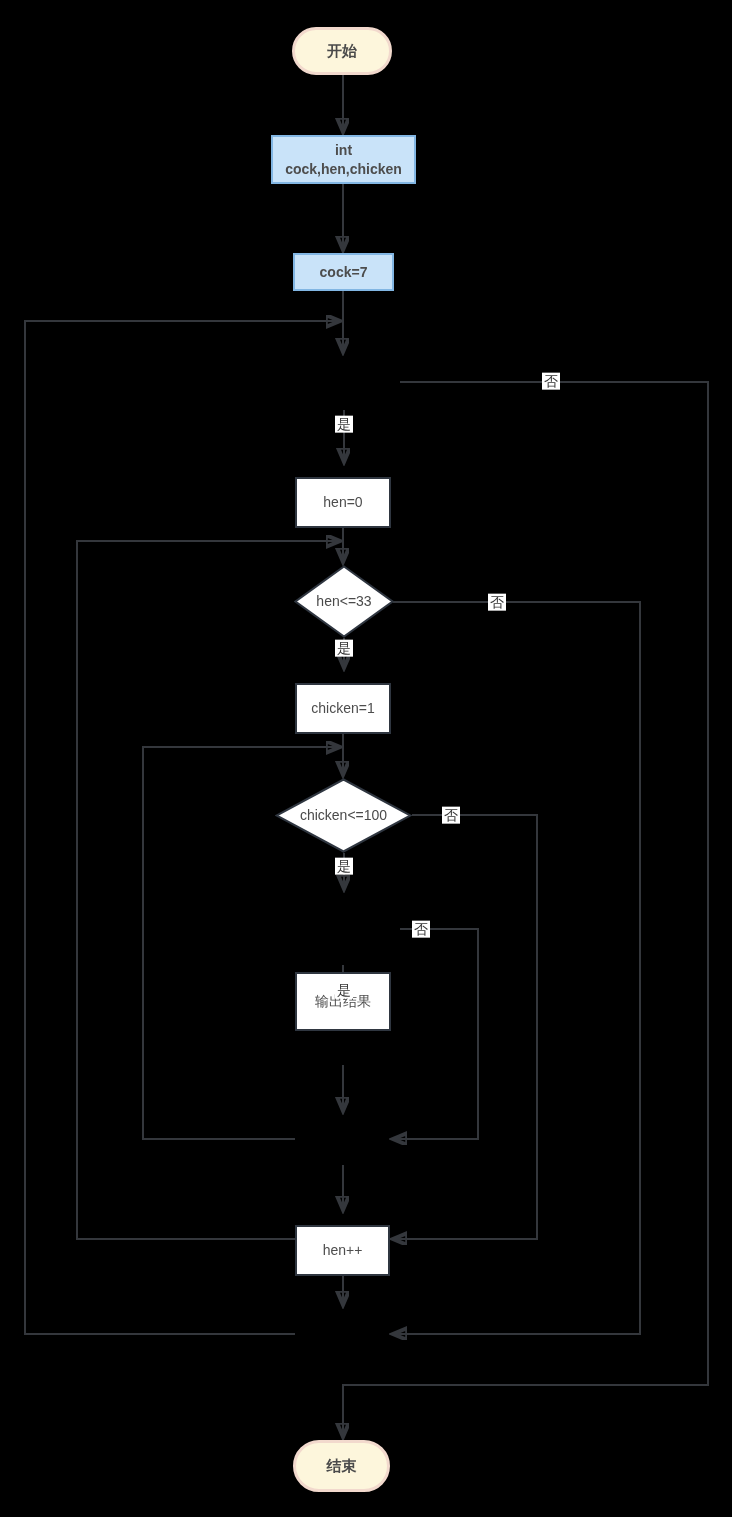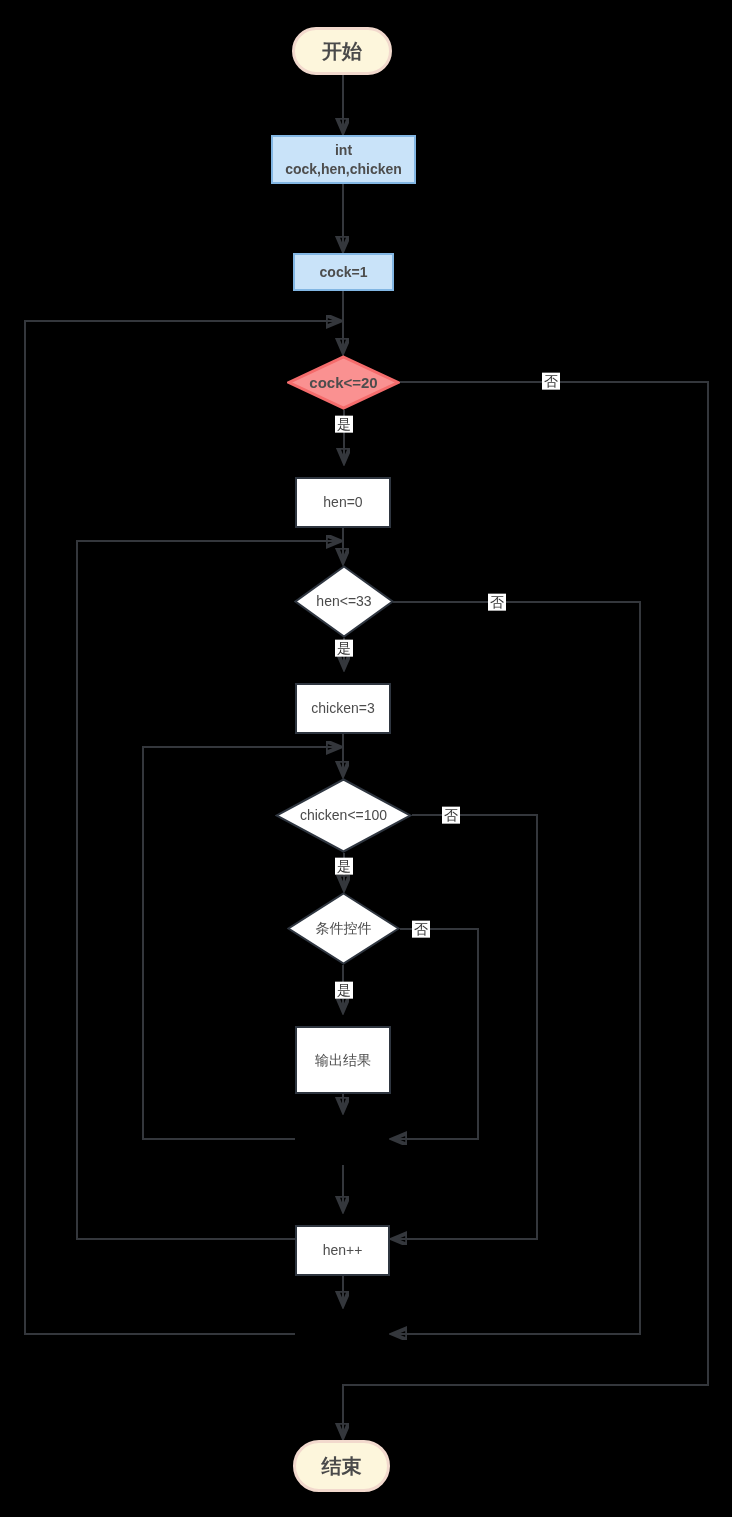"开始" .terminal { font-size: 20px -> 15px }
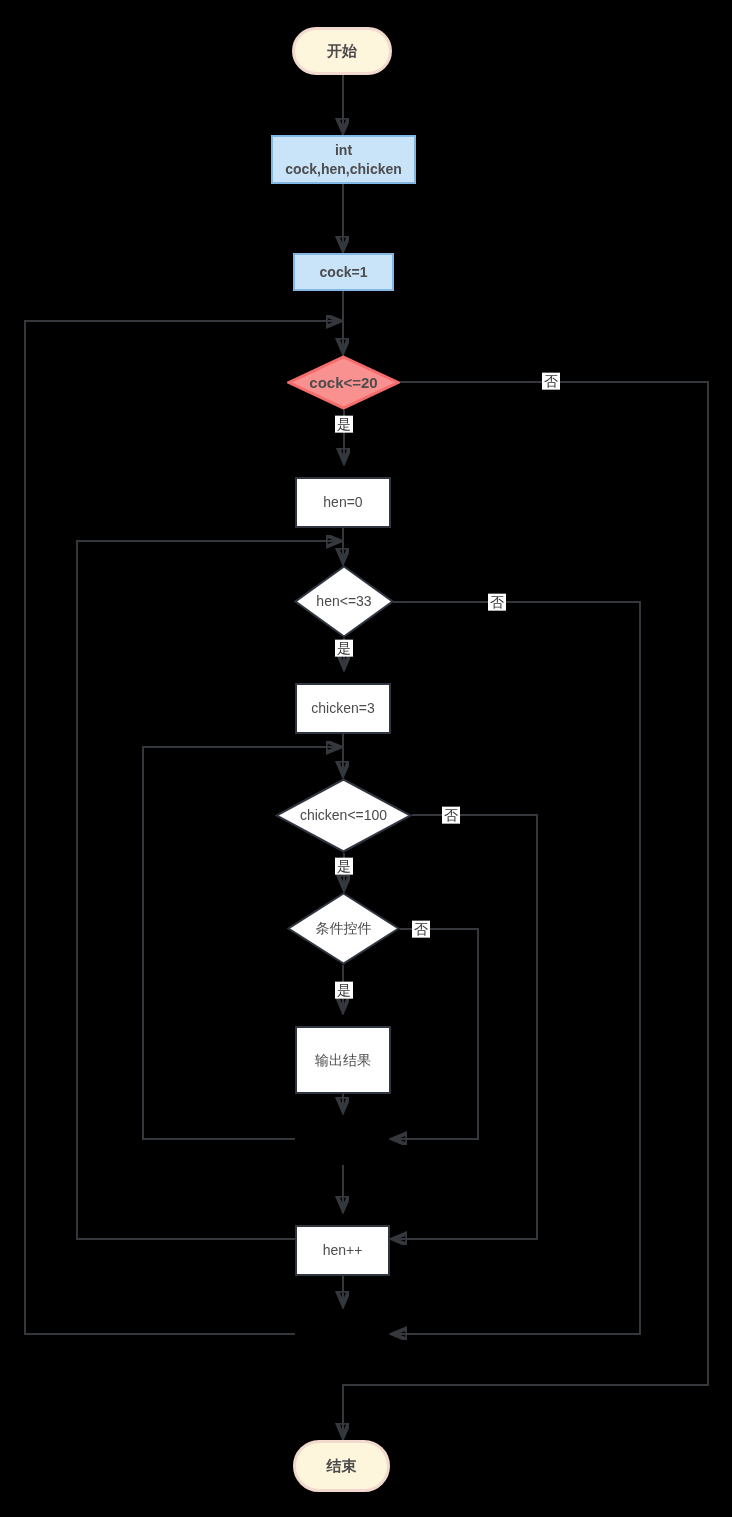"cock=1" span { text: 1 -> 7 }
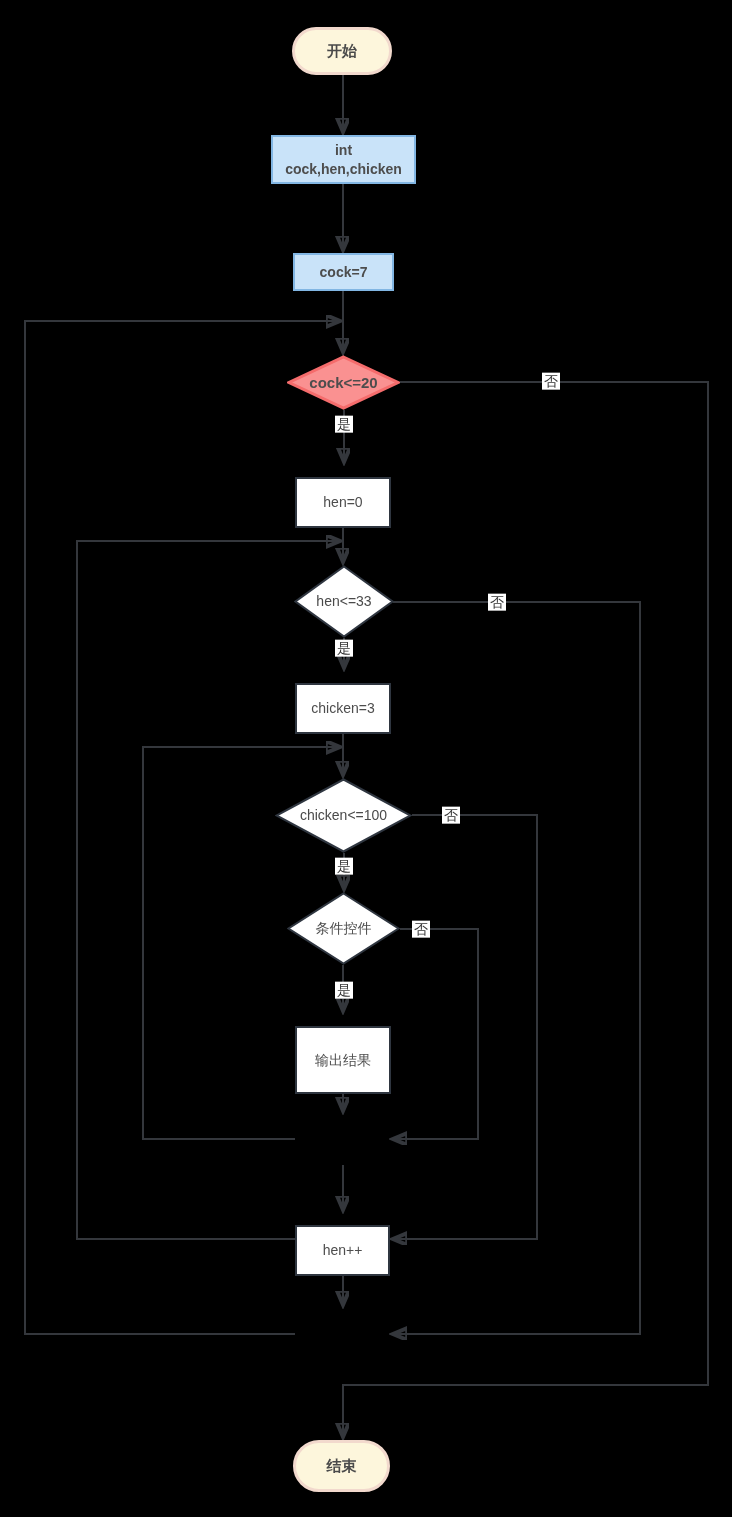"cock<=20" div.node { html: <div> <svg> <polygon></polygon> </svg> <span>cock&lt;=20</span> </div> -> none }
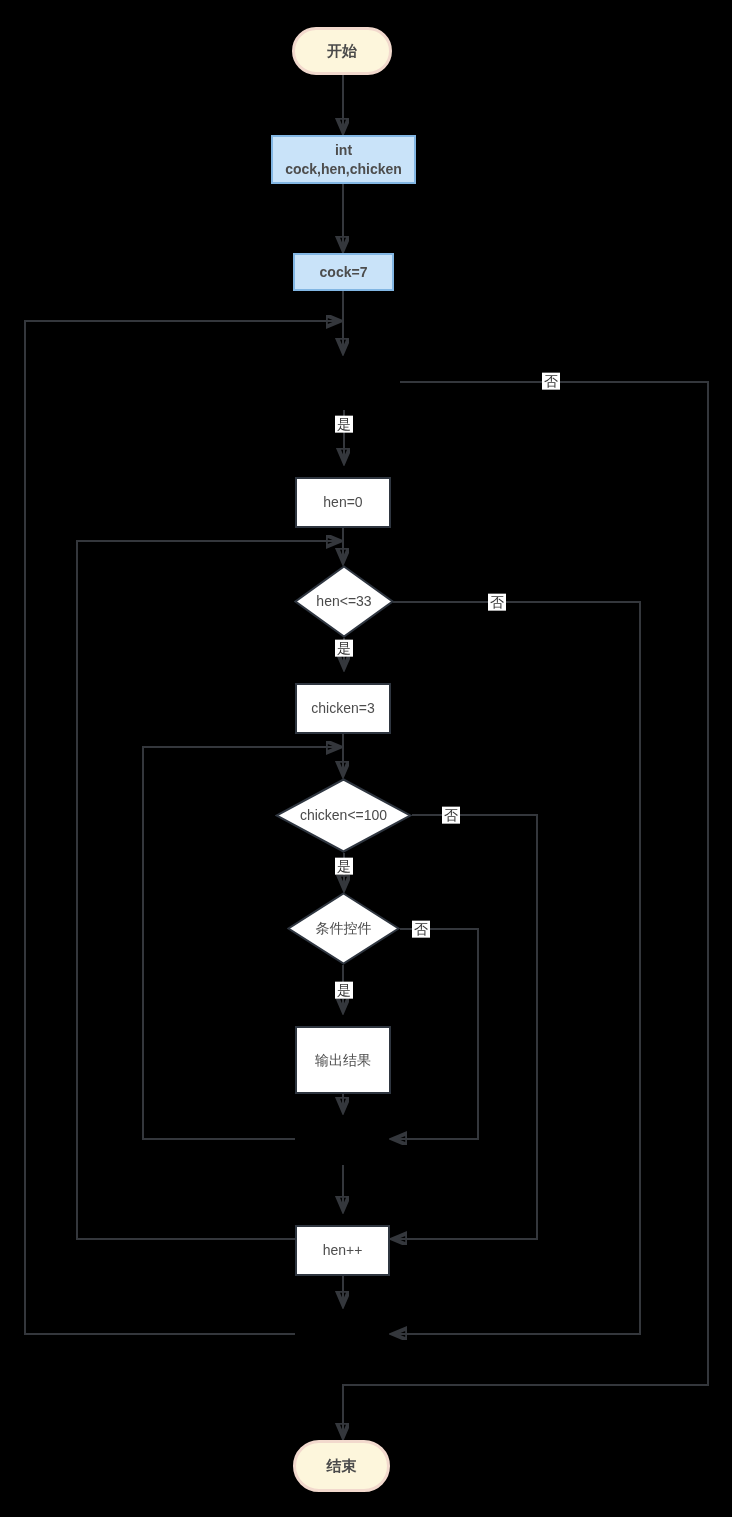"chicken=3" span { text: 3 -> 1 }
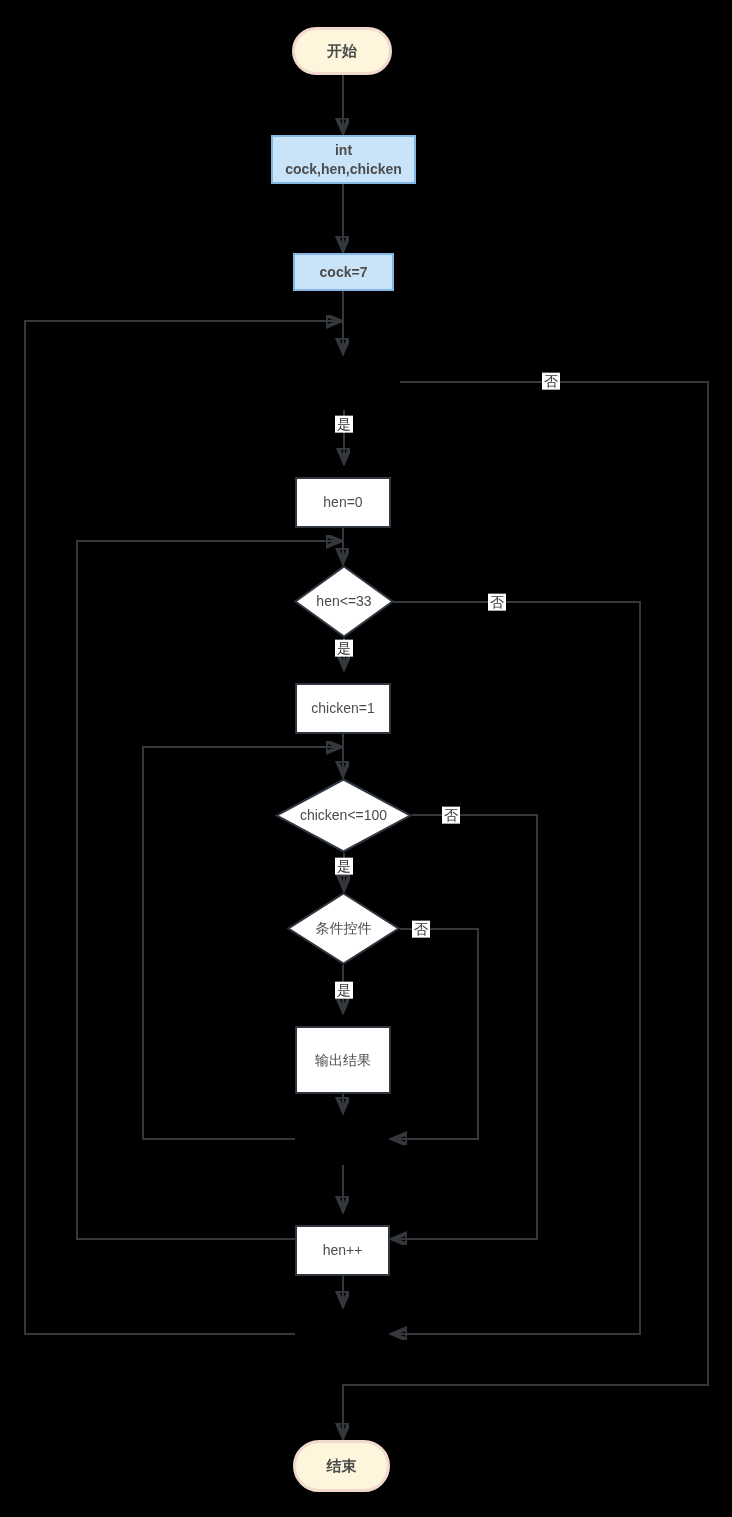"条件控件" div.node { html: <div> <svg> <polygon></polygon> </svg> <span>条件控件</span> </div> -> none }
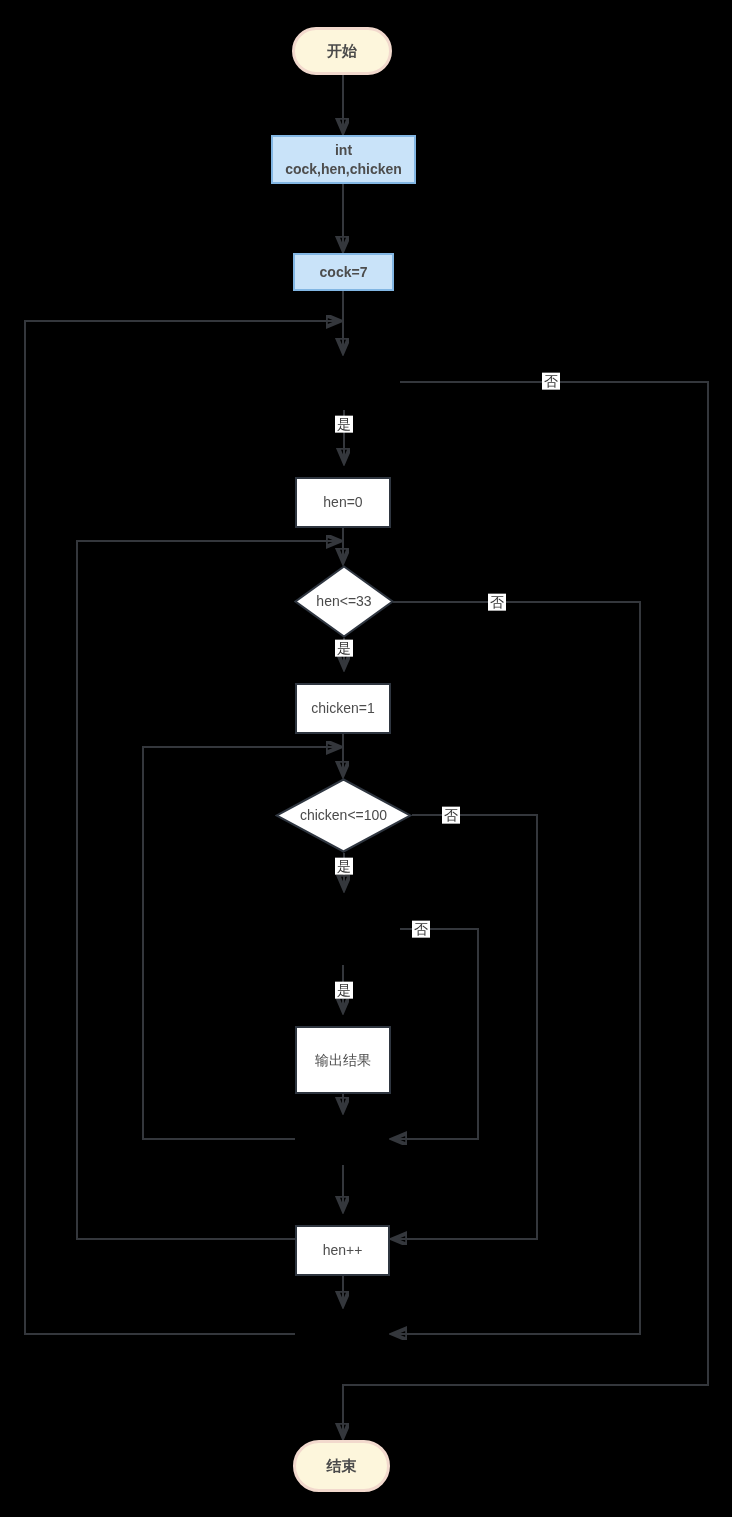"输出结果" div.node { height: 68px -> 59px; top: 1014px -> 960px }
